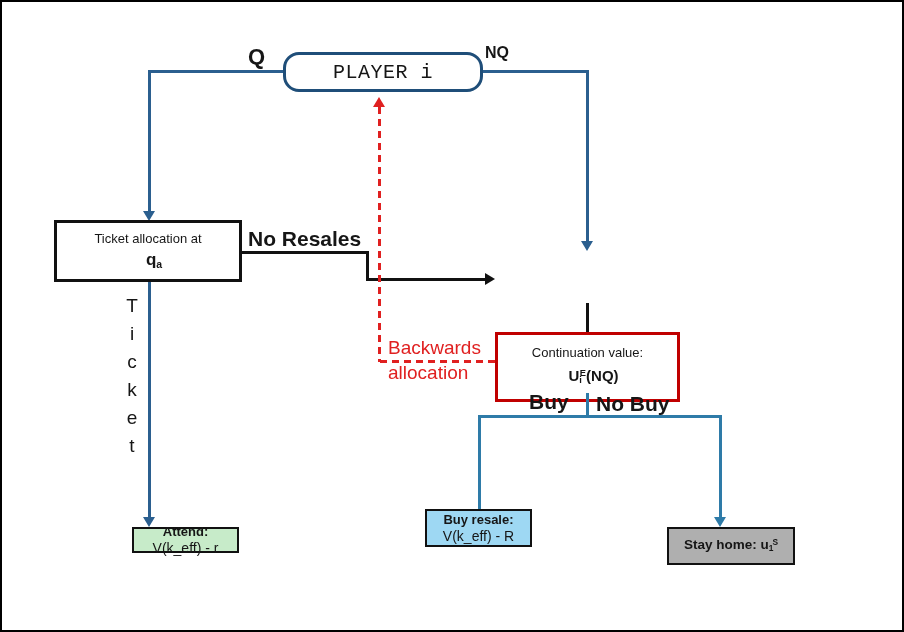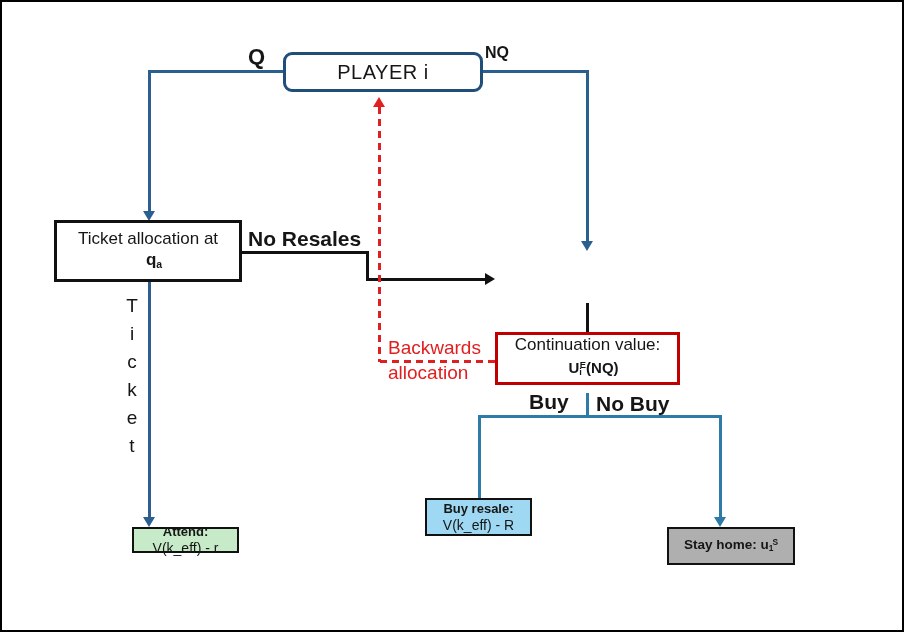"PLAYER i" .node.player { border-radius: 9px -> 16px; font-family: none -> Liberation Mono, monospace }
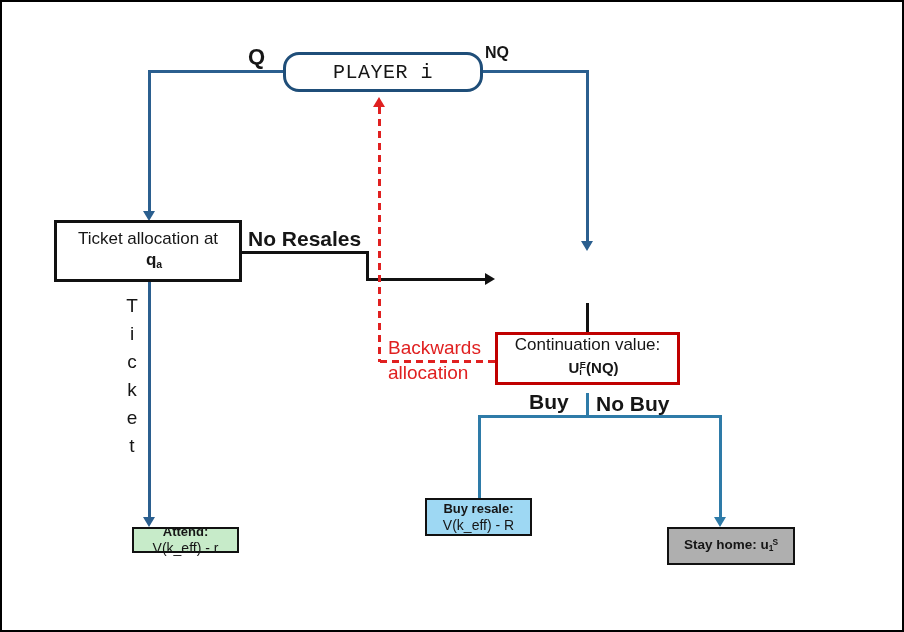"Ticket allocation at" .node .l1 { font-size: 17px -> 13px }
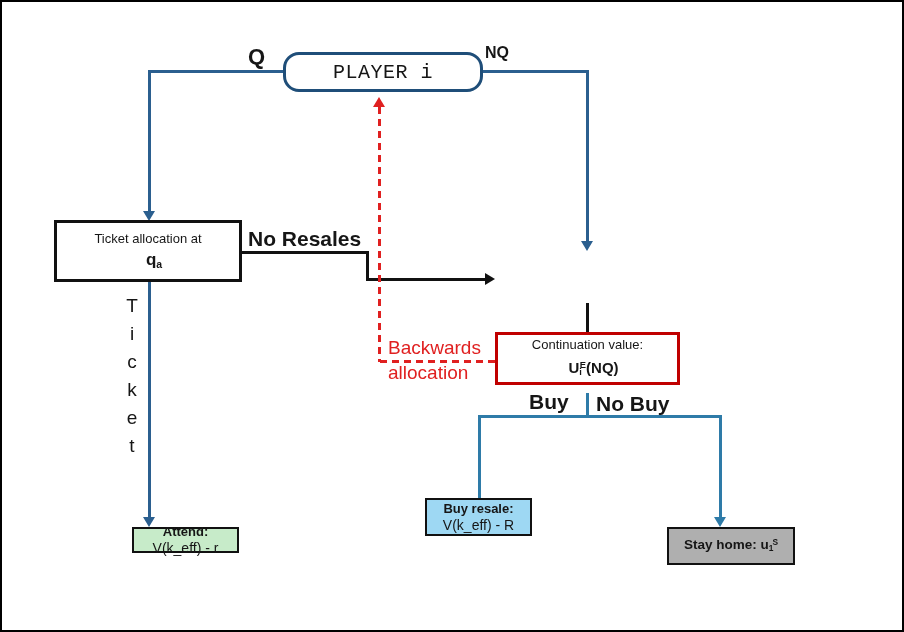"Continuation value:" div.node { height: 53px -> 70px }
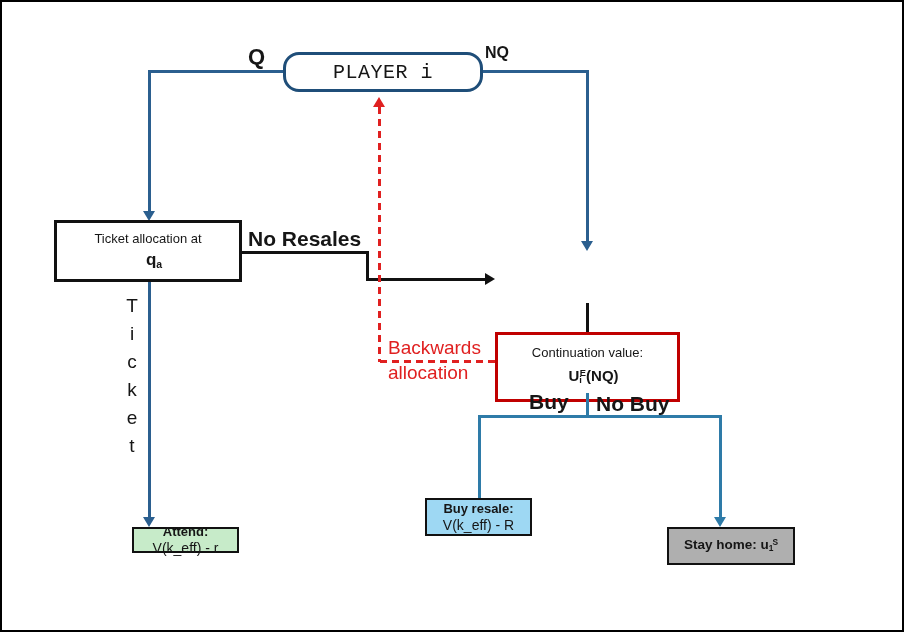"Buy resale:" div.node { top: 496px -> 507px }
